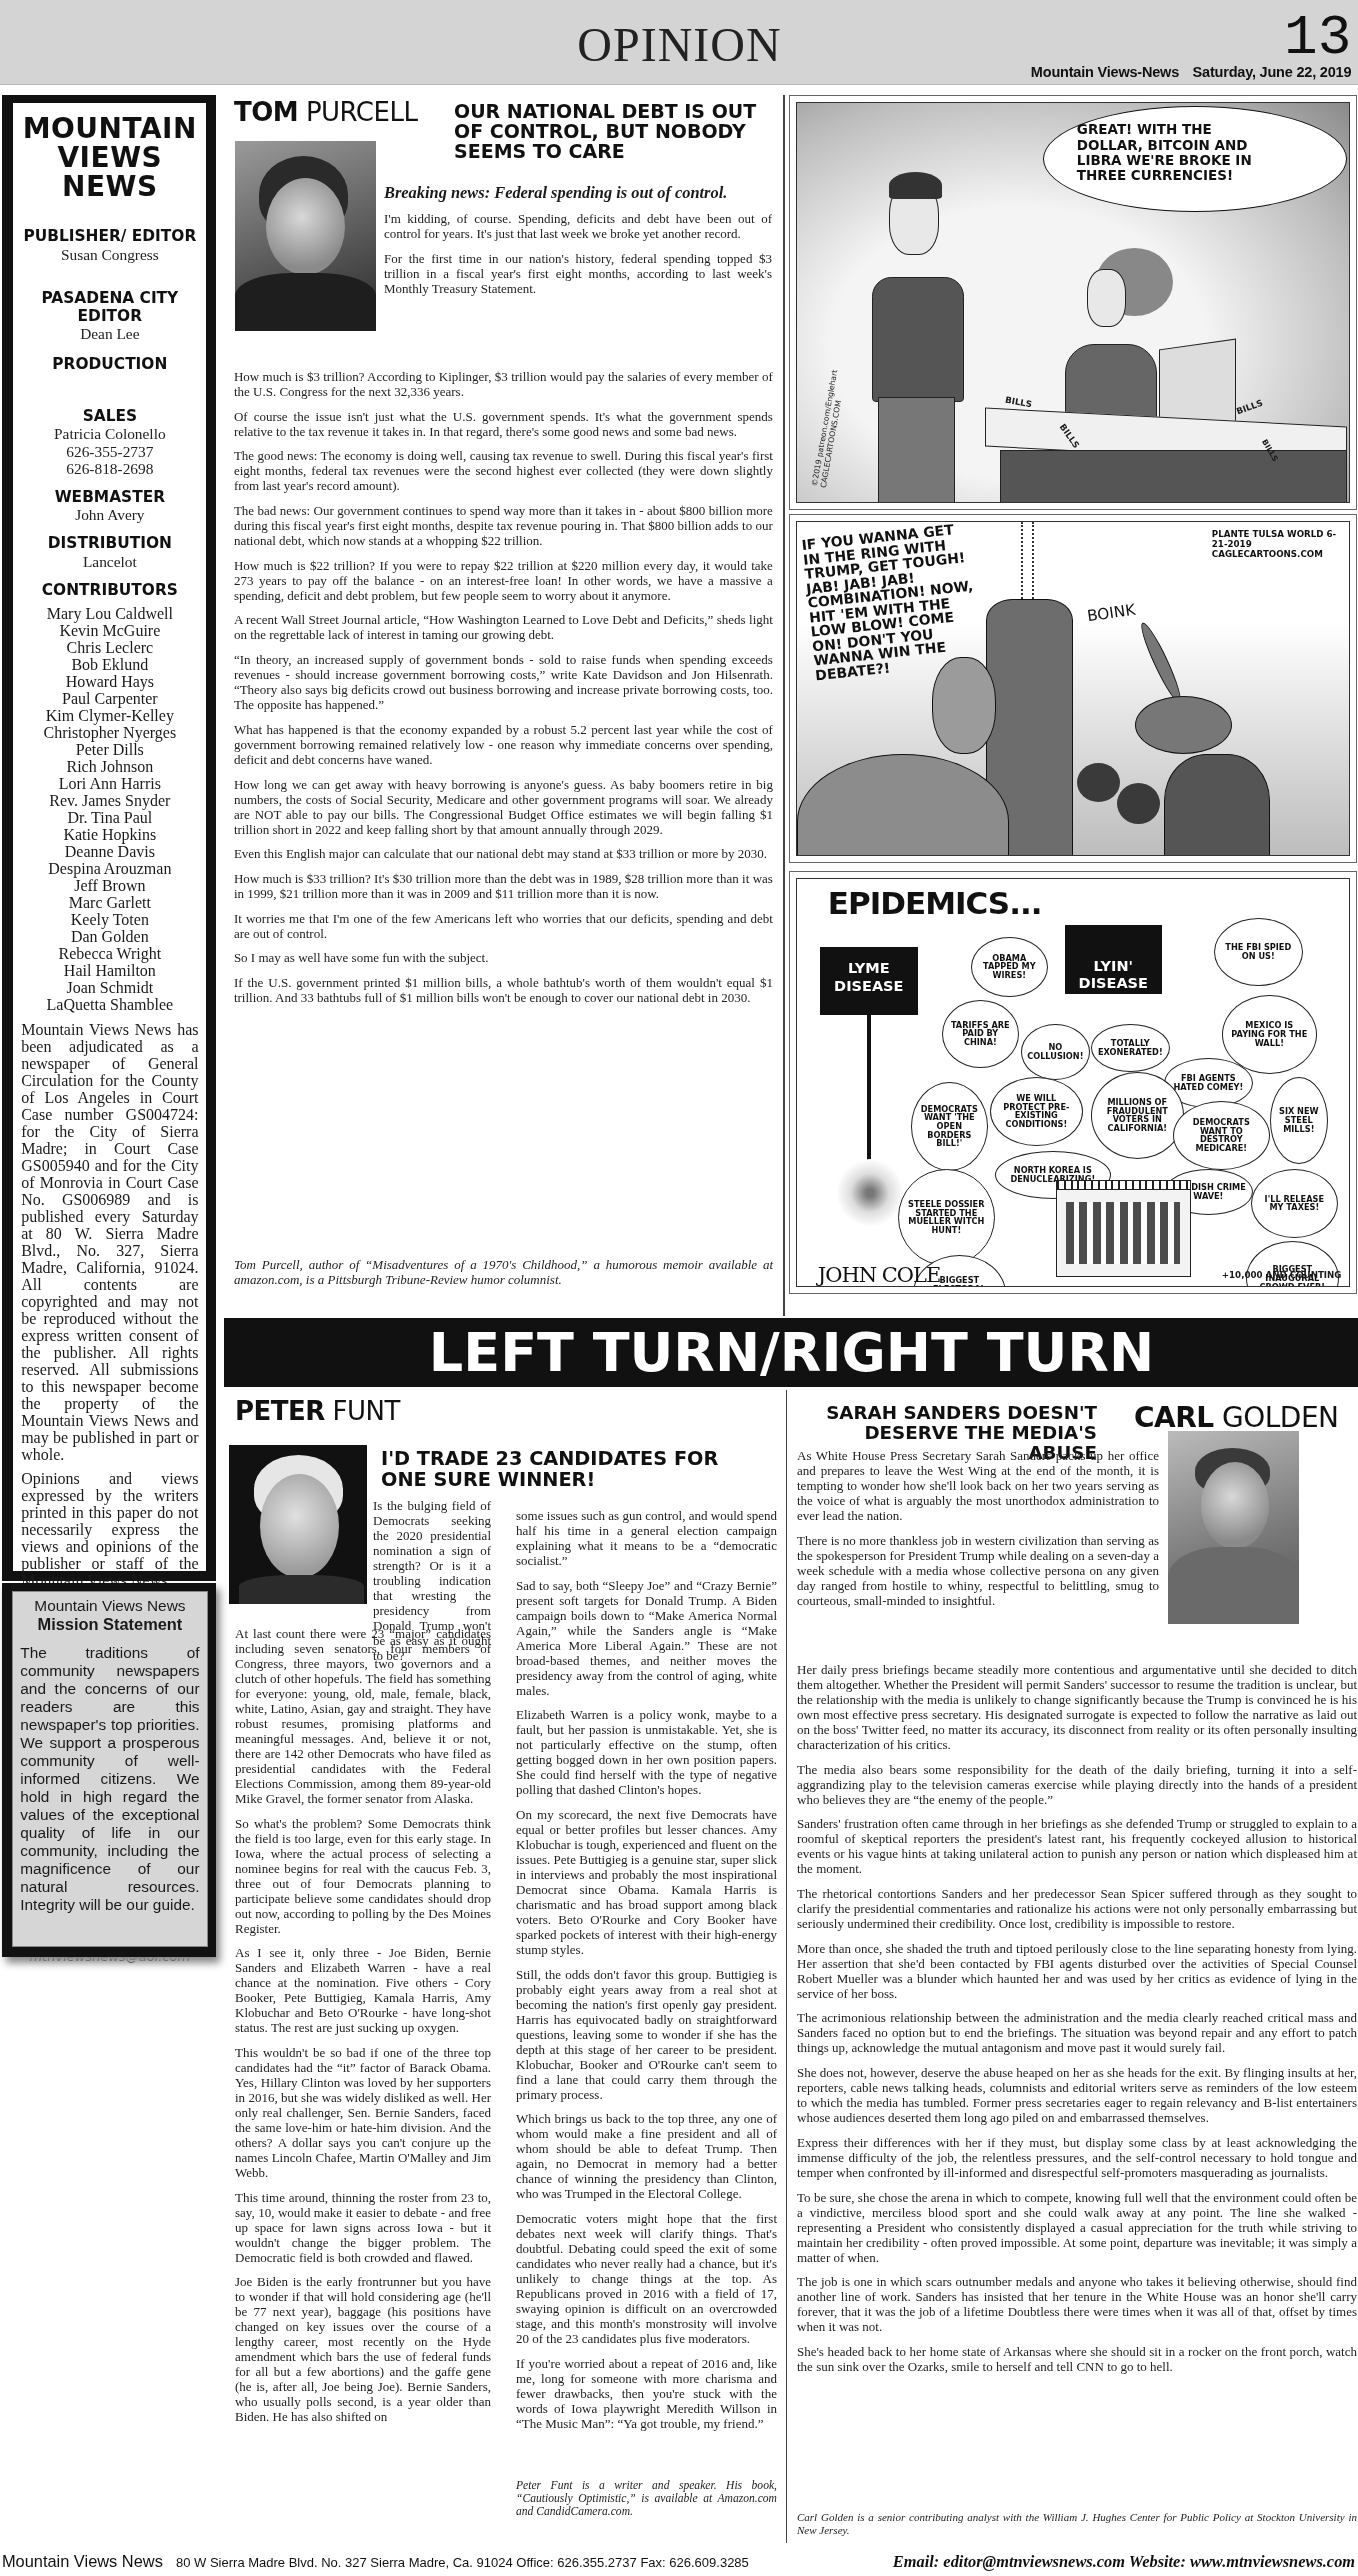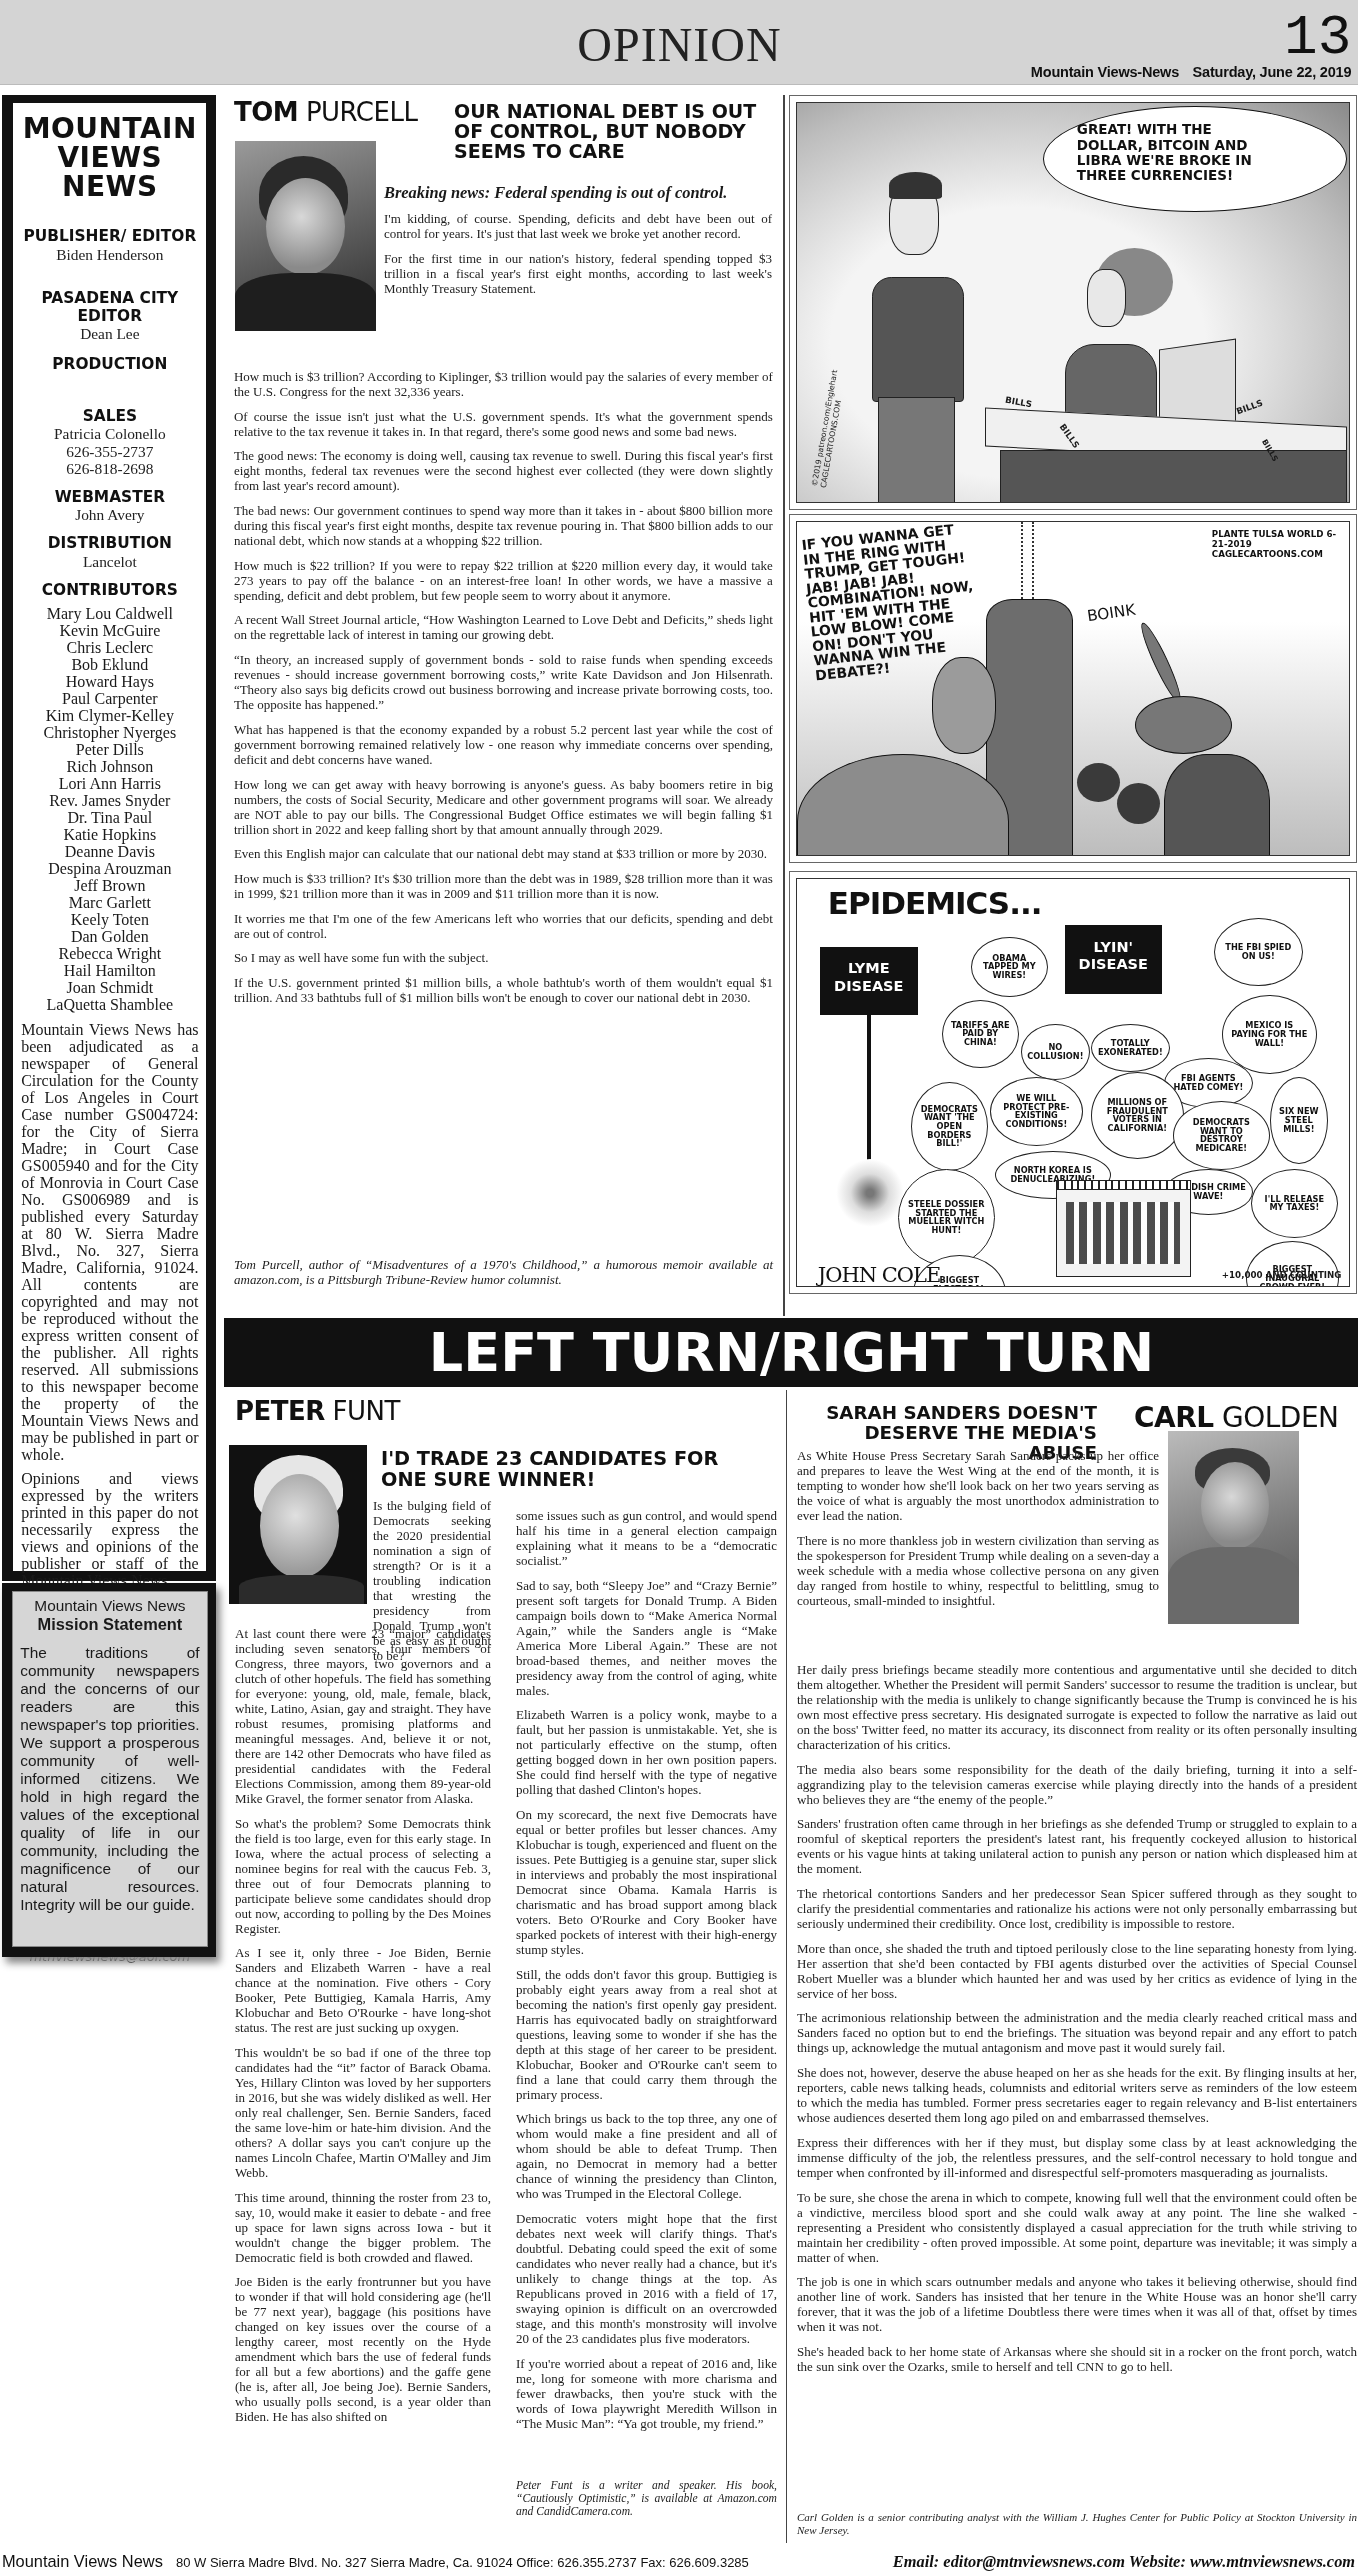"Biden Henderson" div.sb-v { text: Biden Henderson -> Susan Congress }
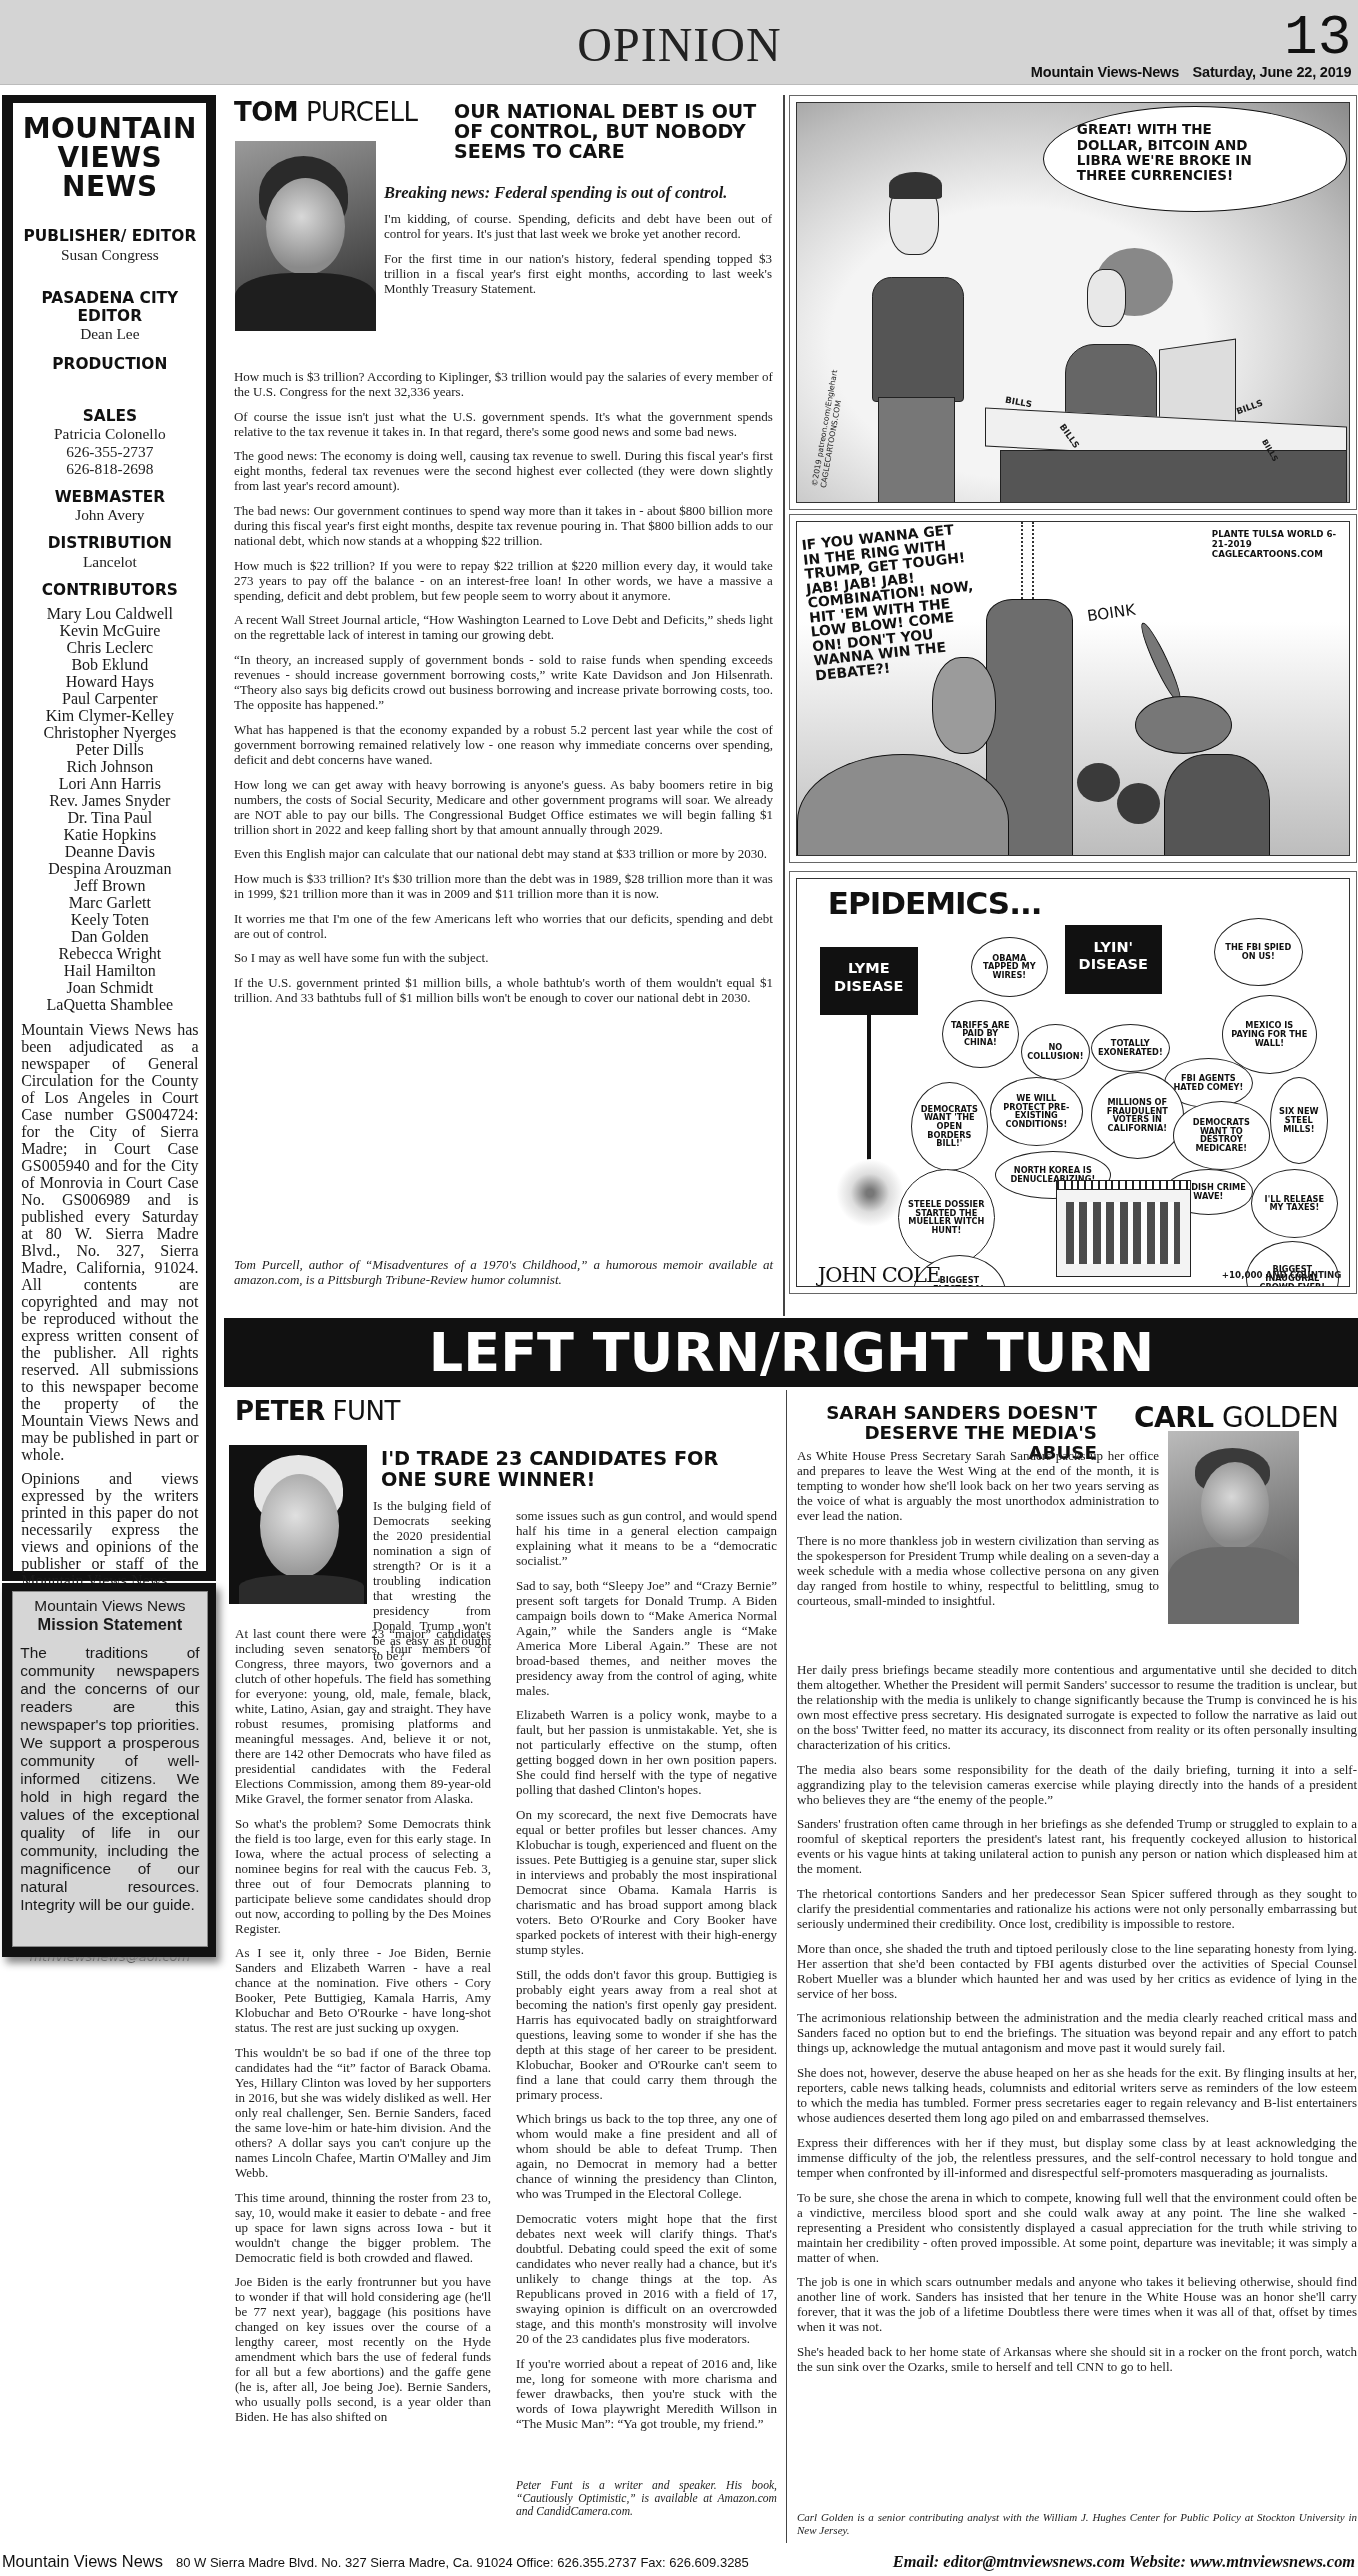"LYIN' DISEASE" div { padding-top: 14px -> 33px }
